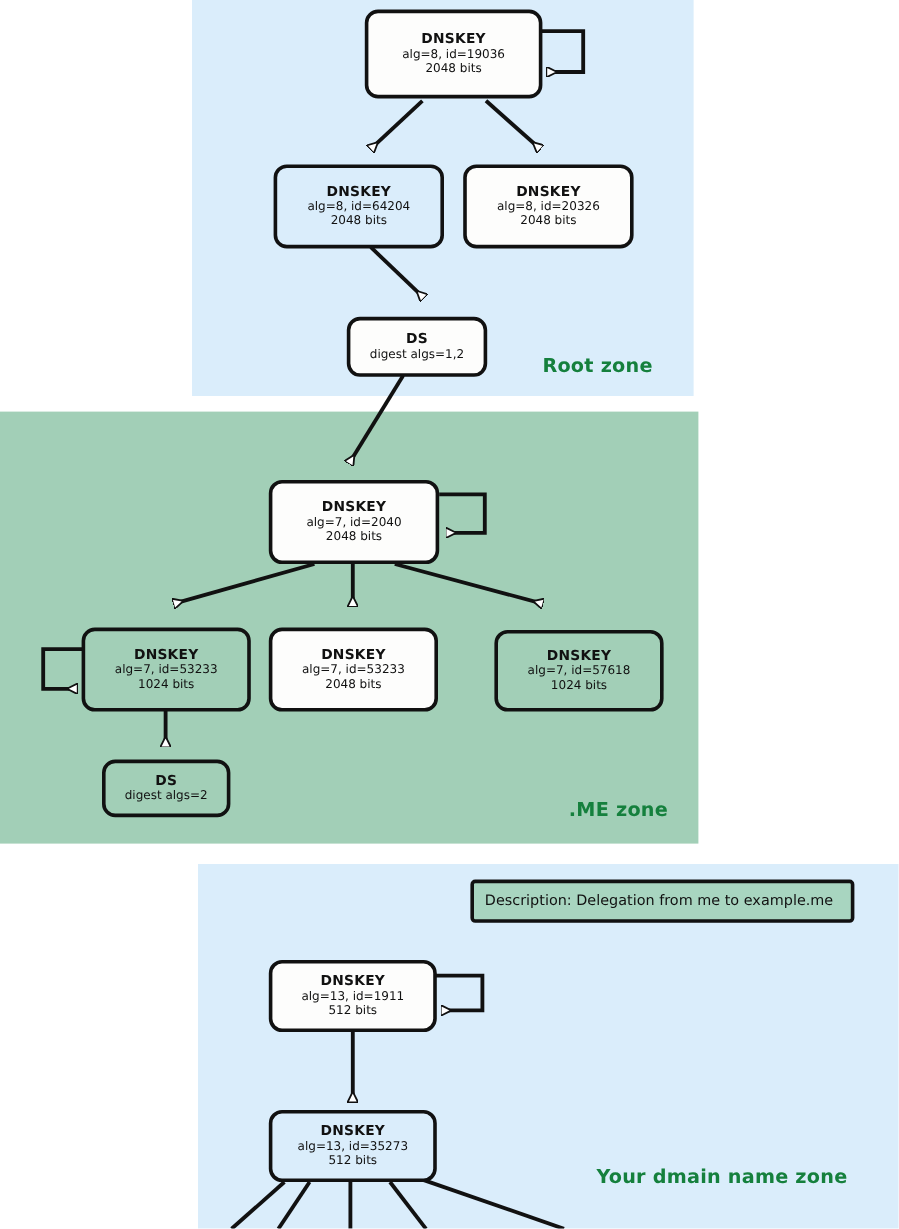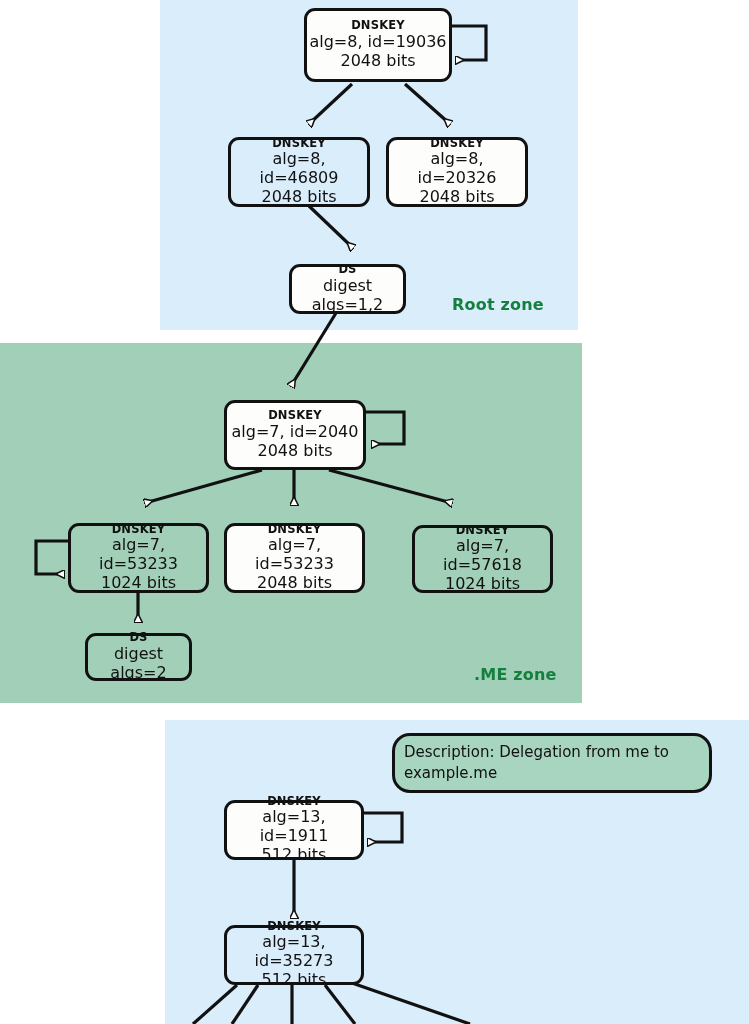"alg=8, id=19036" .node .n-line { font-size: 16px -> 10px }
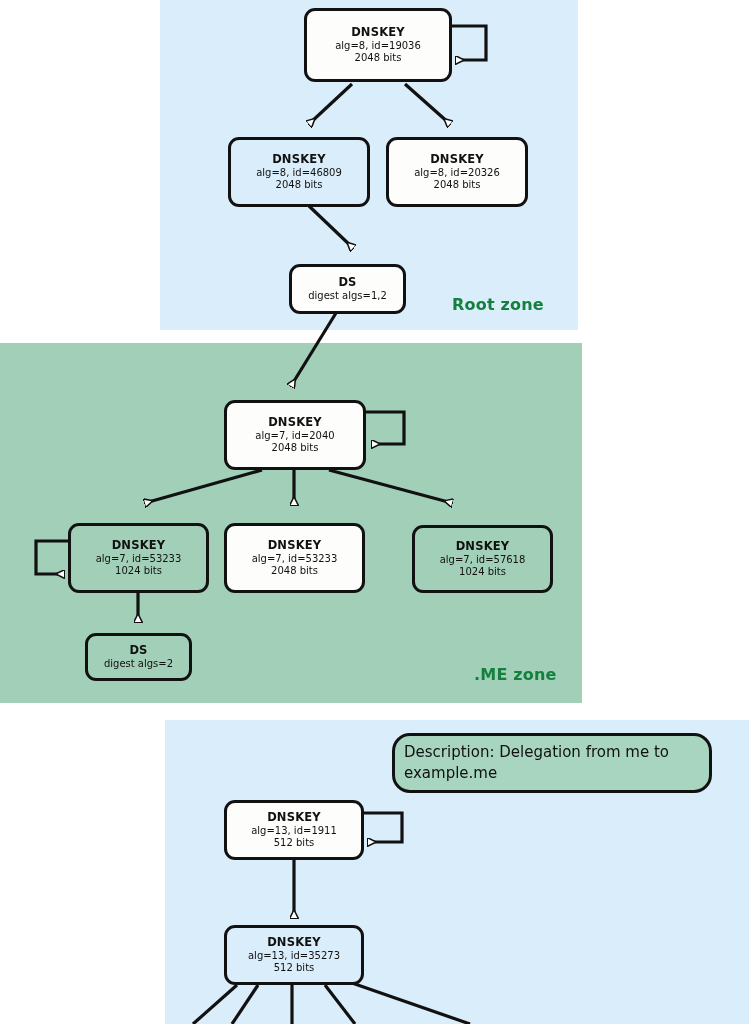"alg=8, id=46809" div.n-line { text: 46809 -> 64204 }
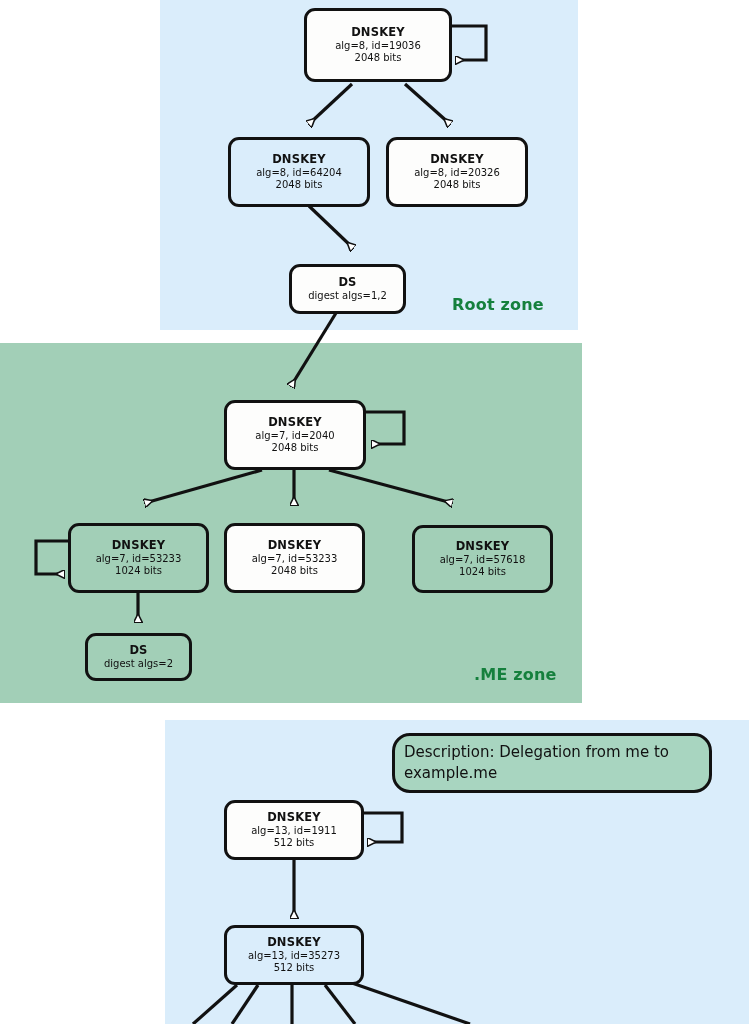"Description: Delegation from me to" .tooltip { border-radius: 18px -> 4px; font-size: 15px -> 12px }
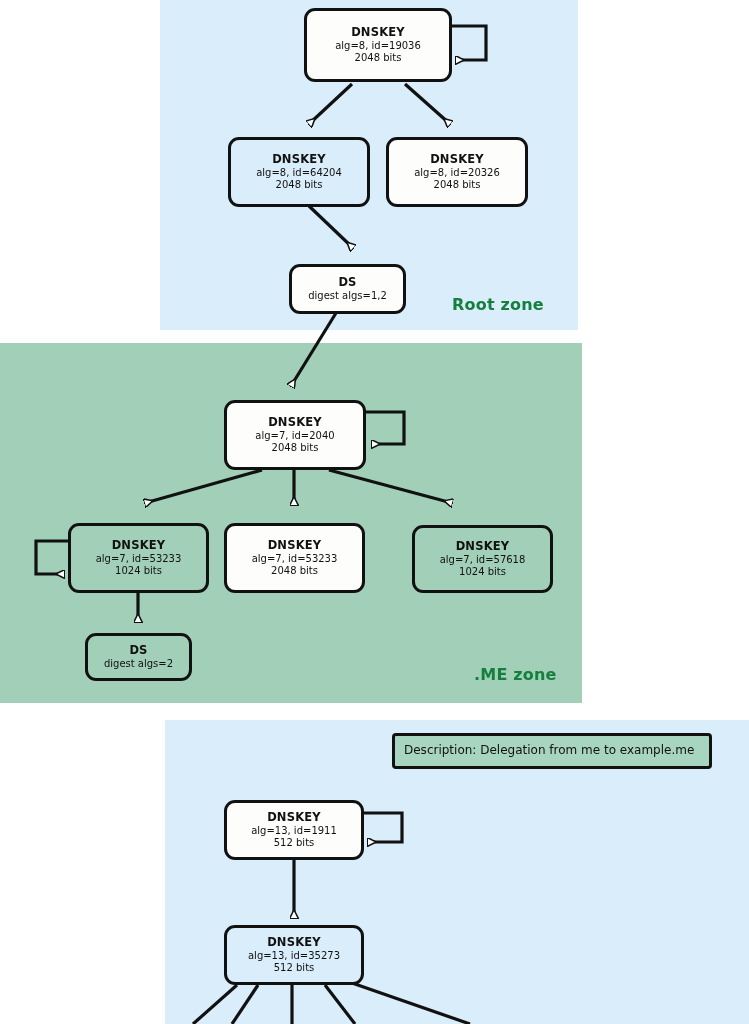"Your dmain name zone" div.zone-label { html: none -> <div>Your dmain name zone</div> }
